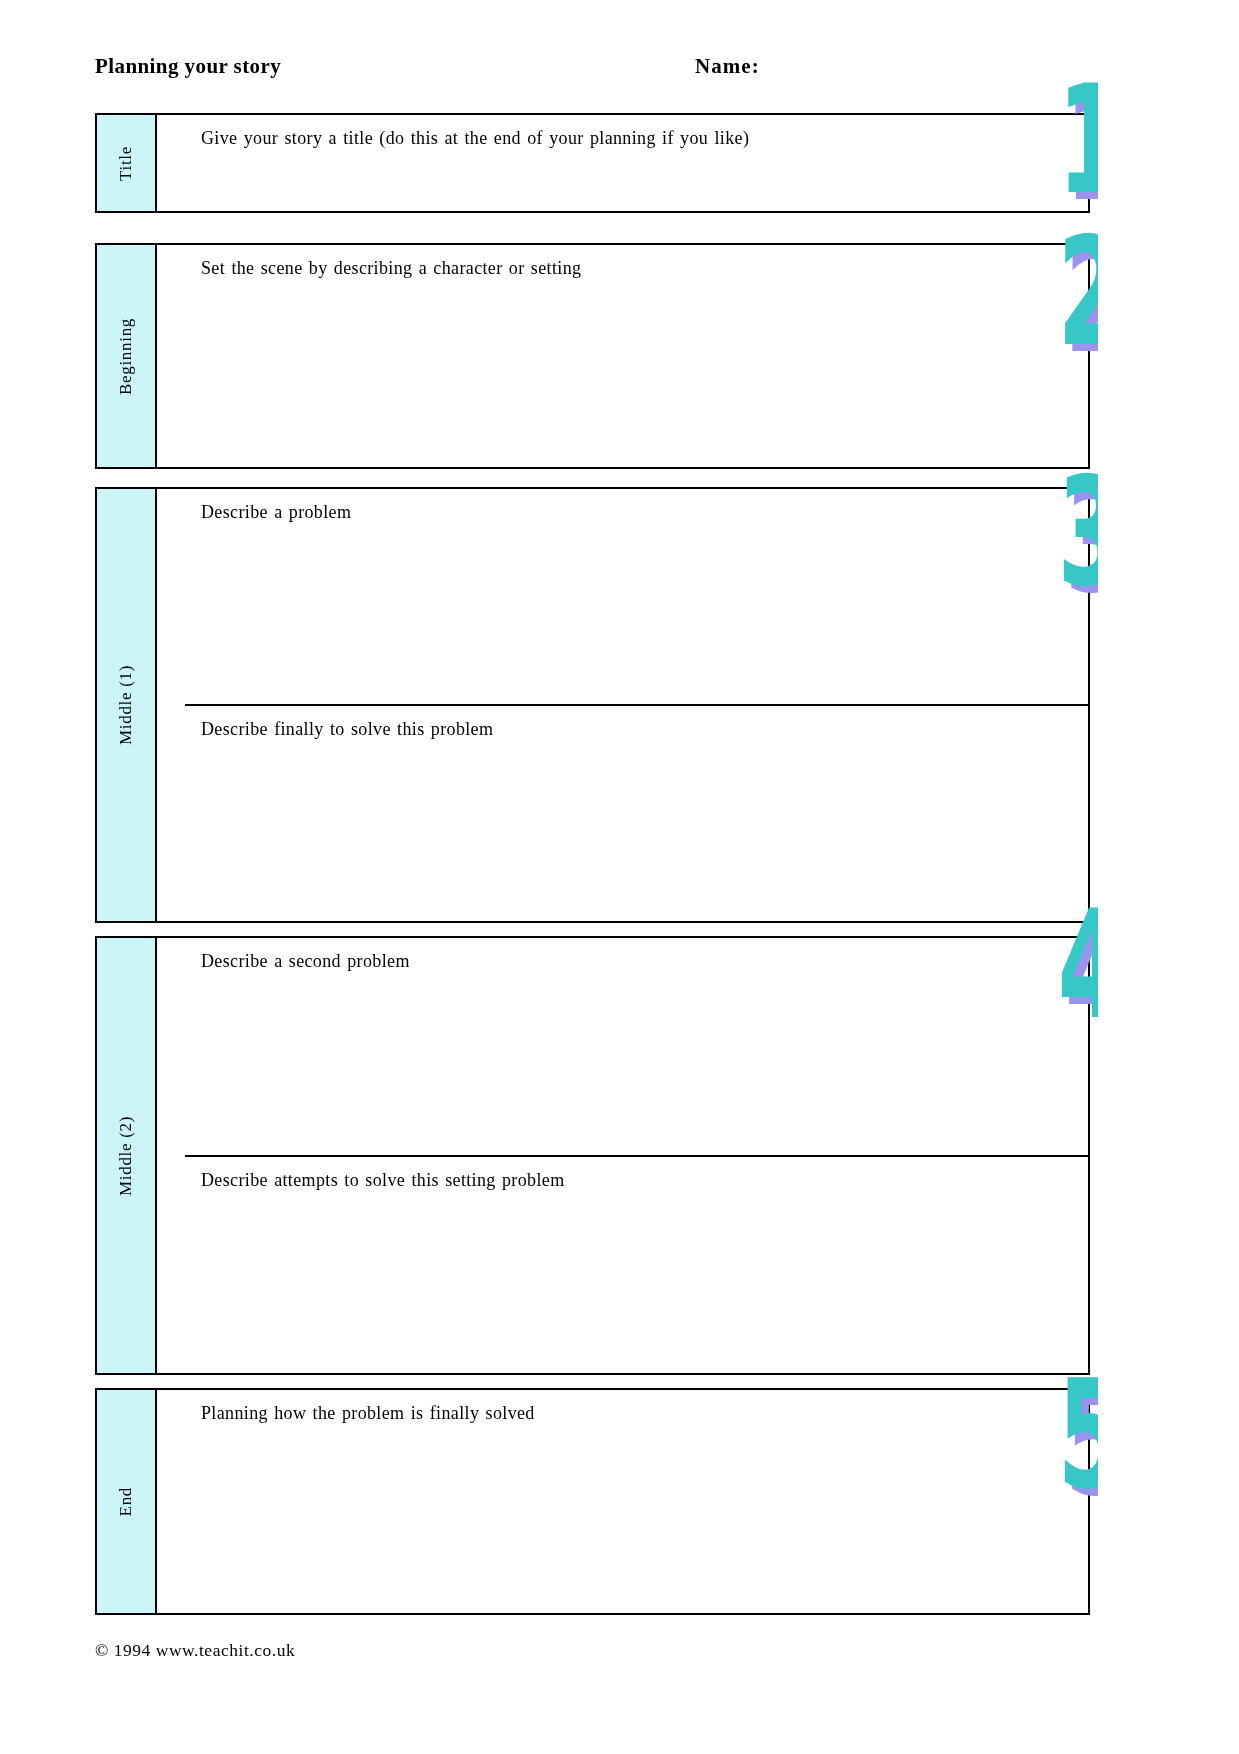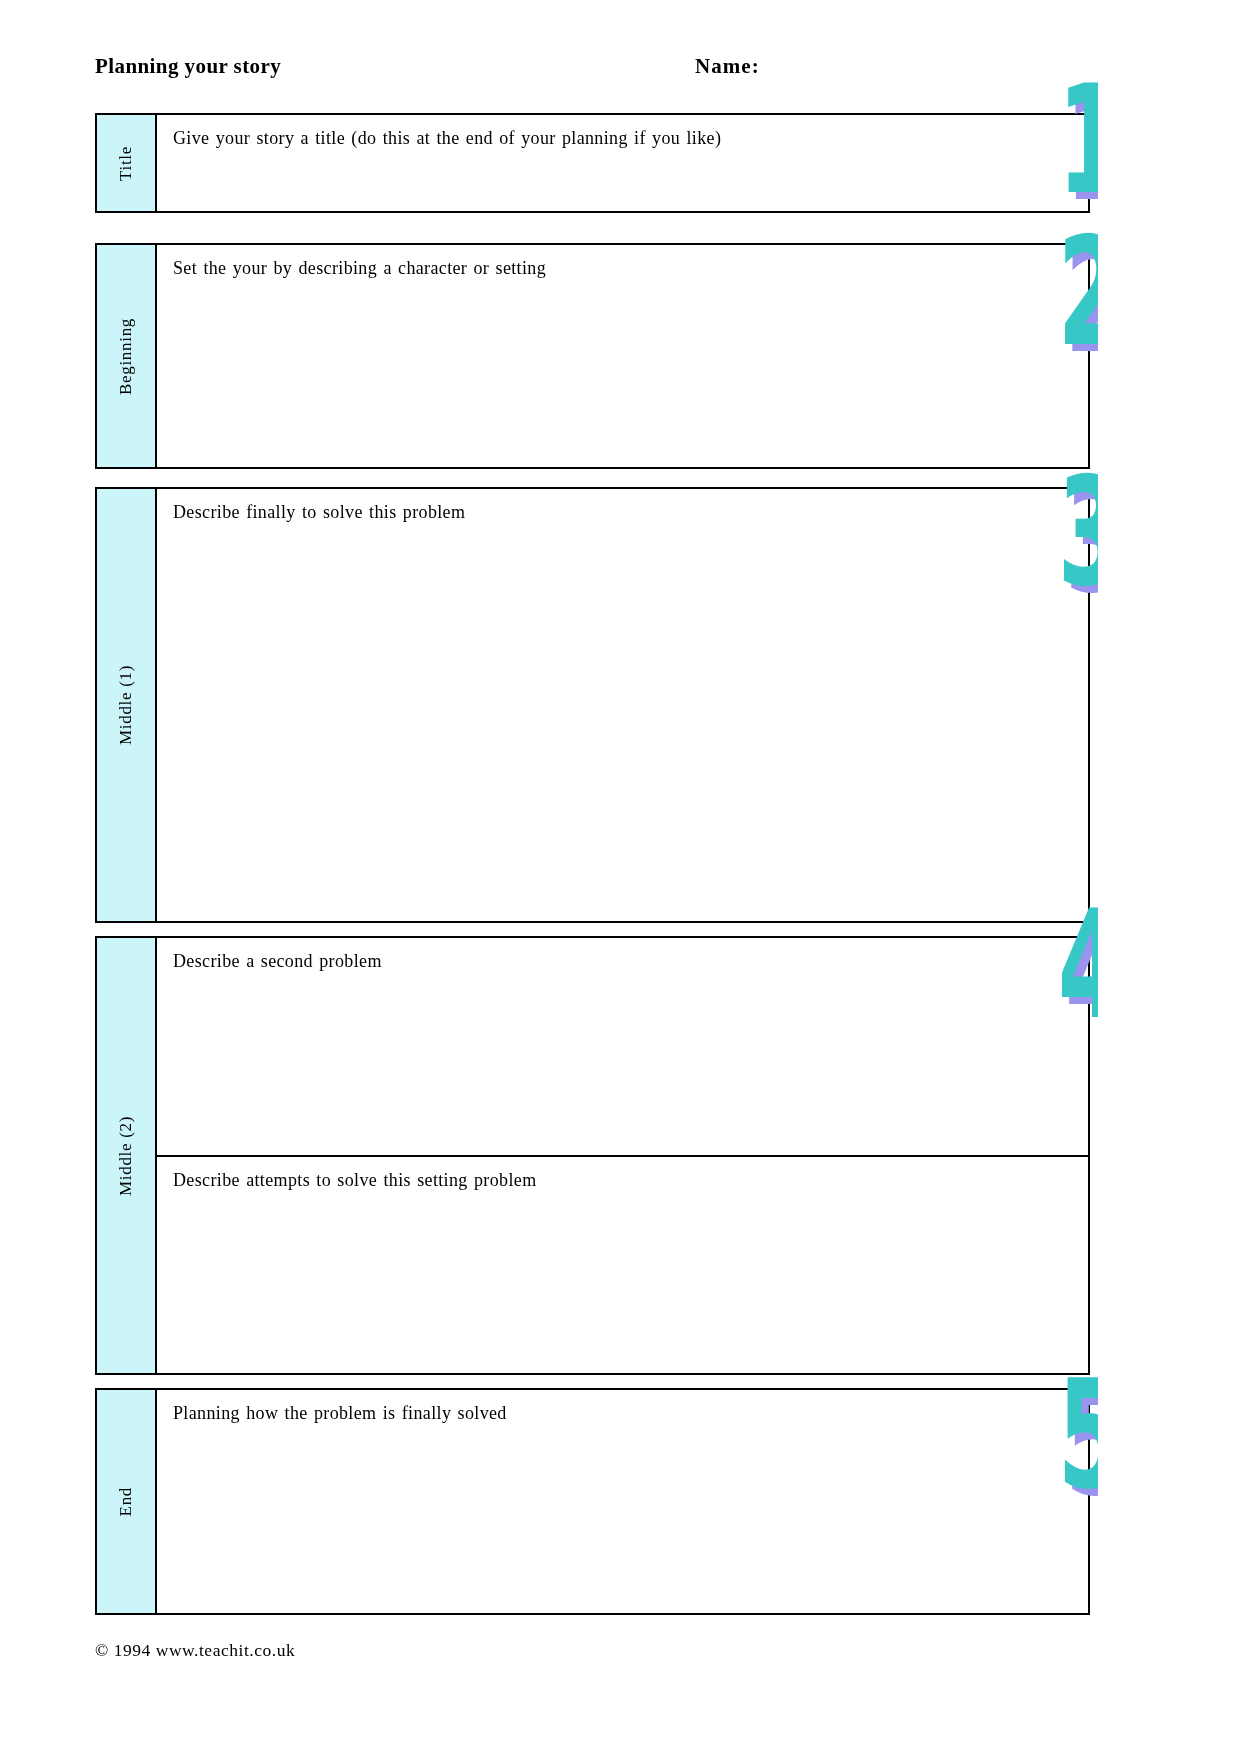"Give your story a title" .row { margin-left: none -> 28px }
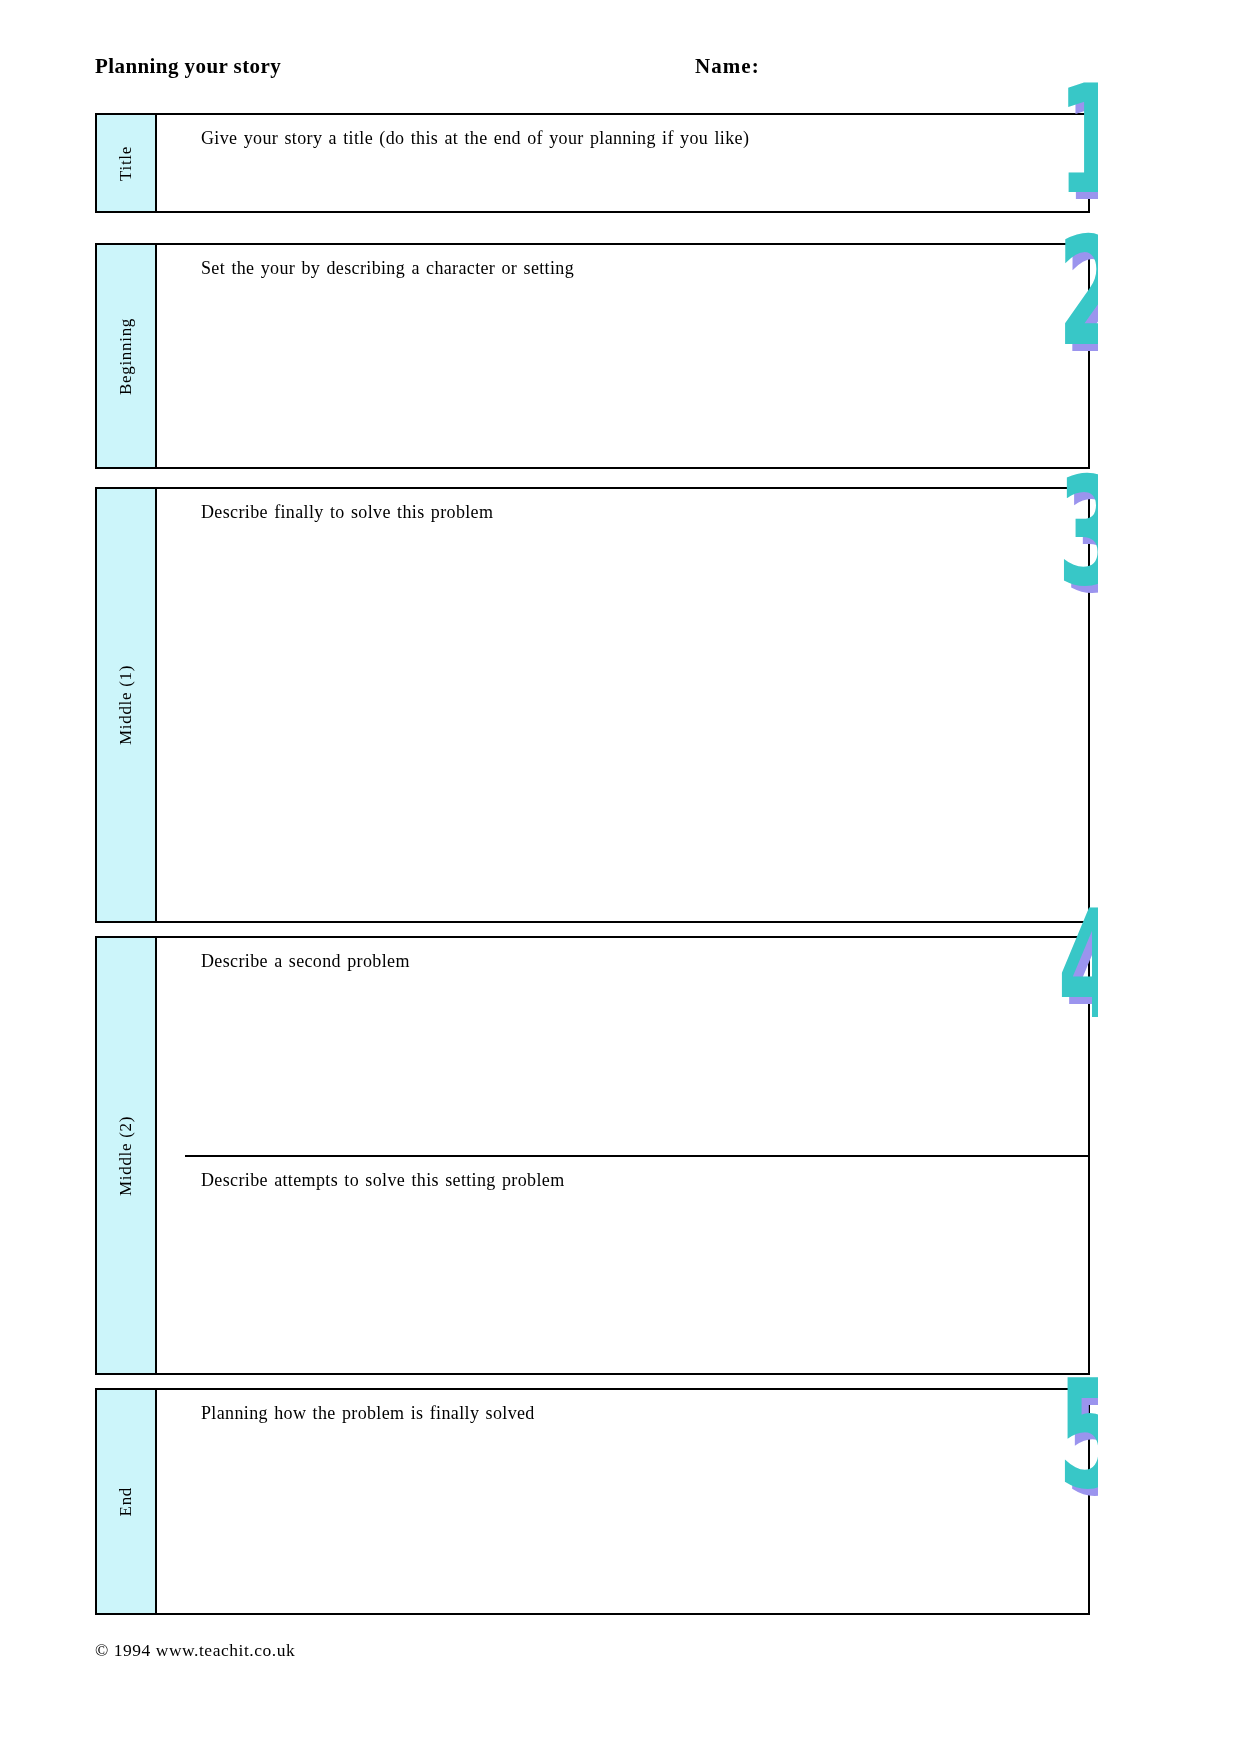"Set the your by describing" div.prompt { text: your -> scene }
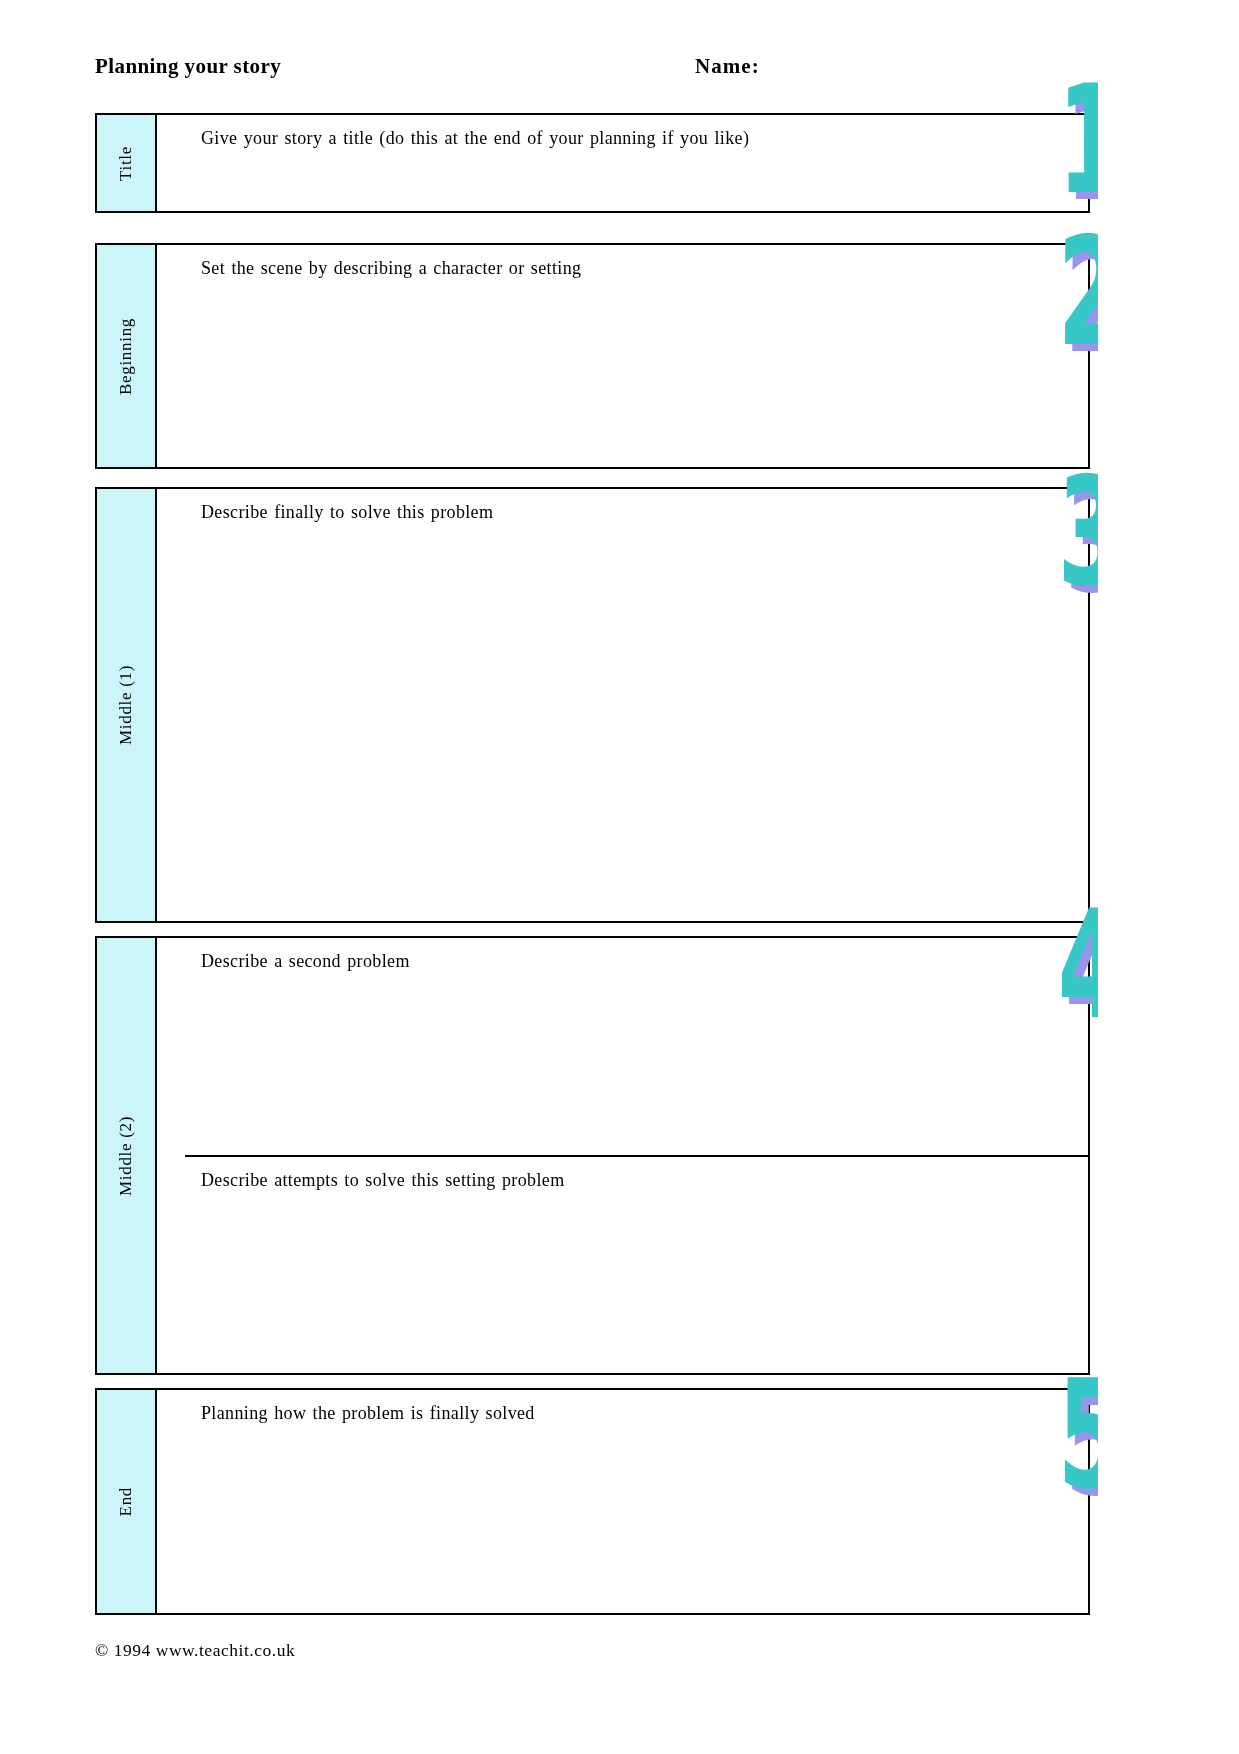"Describe a problem" div.row { html: none -> <div> <div>Describe a problem</div> </div> }
